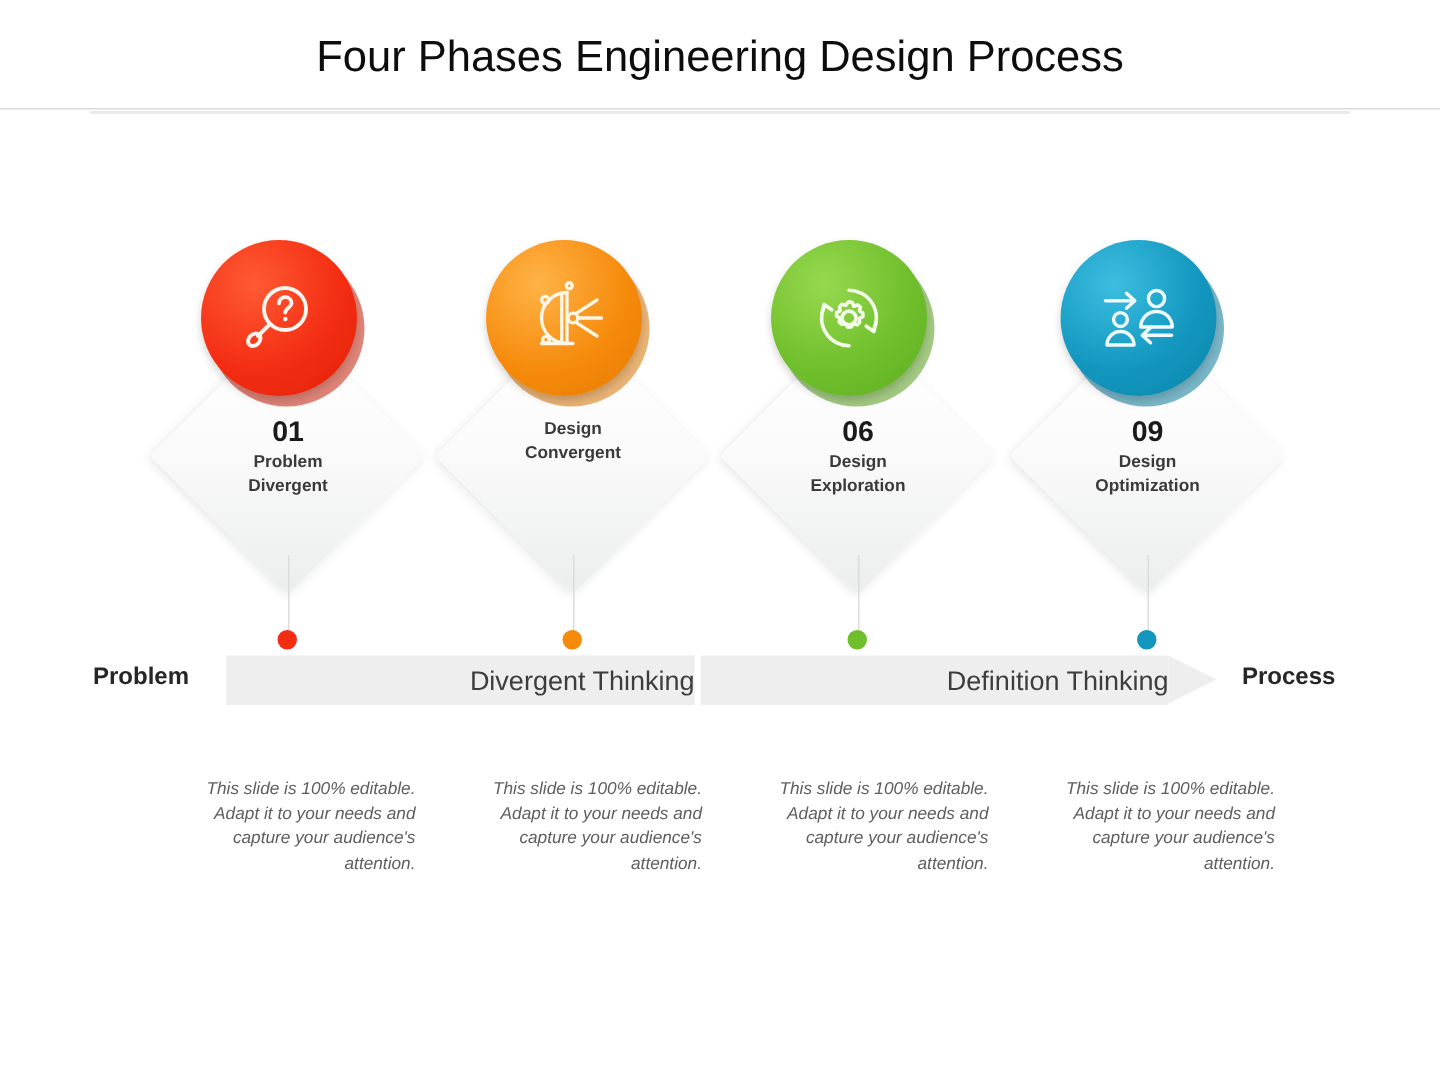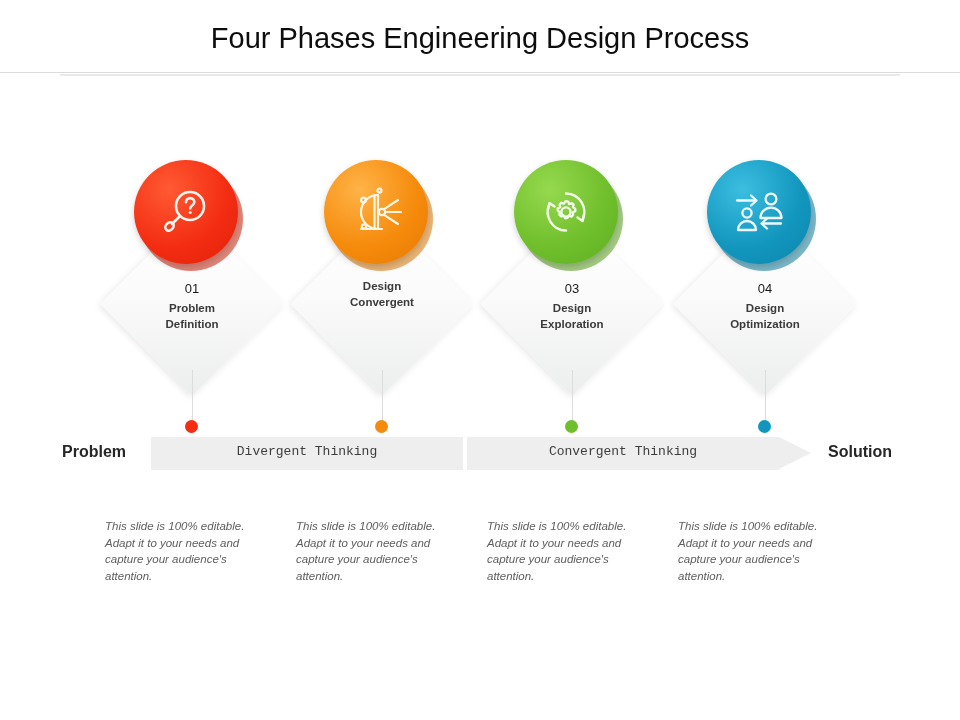"01" .phase-num { font-size: 13px -> 19px; font-weight: normal -> bold }
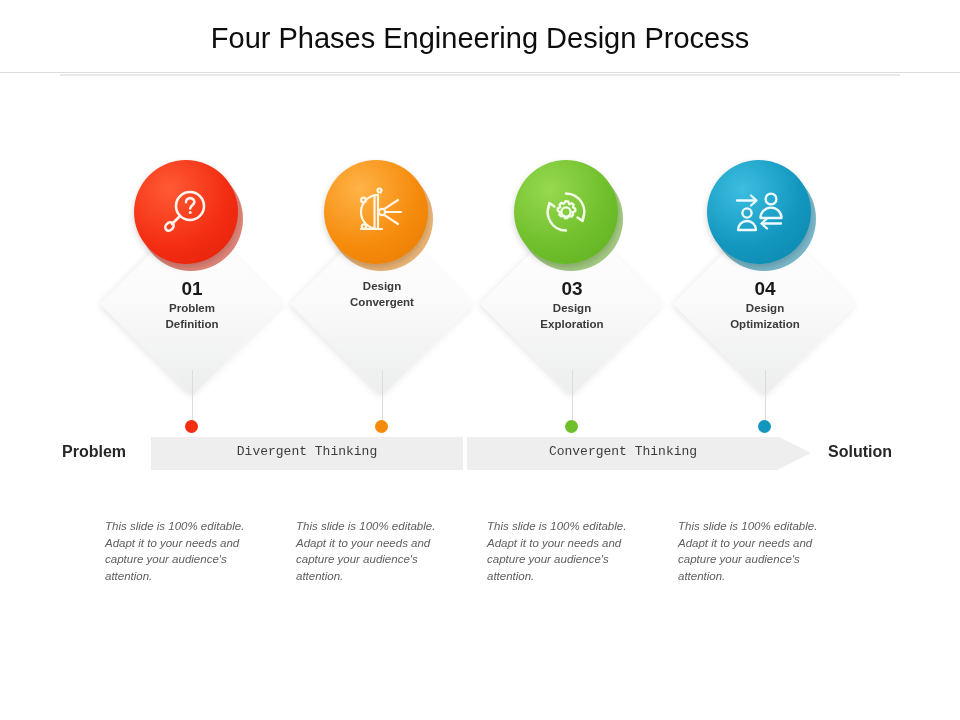"03" div.phase-num { text: 03 -> 06 }
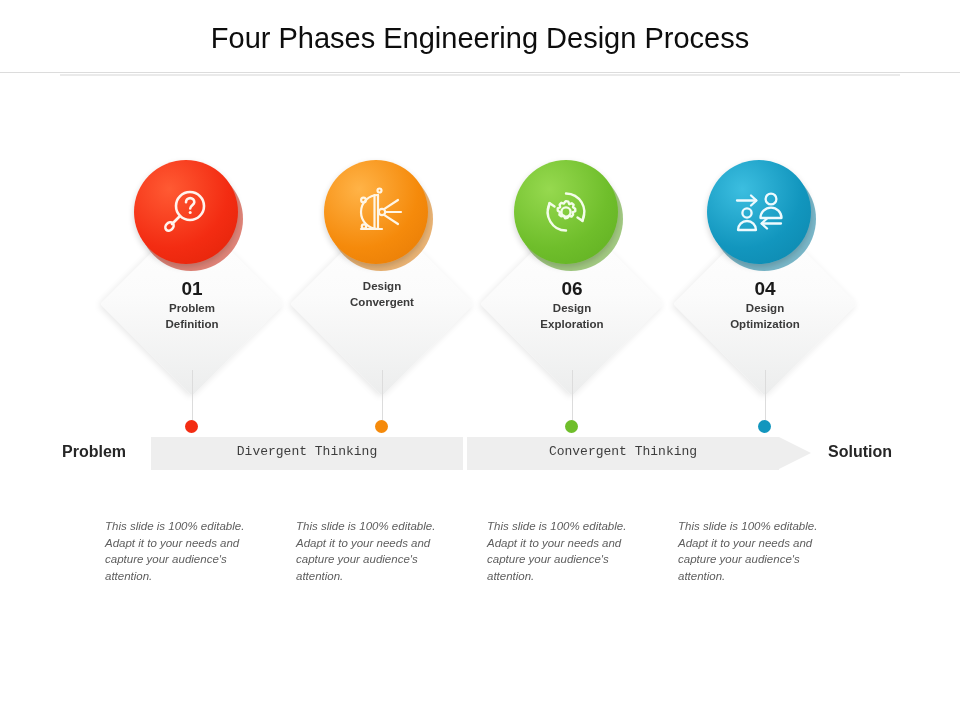"04" div.phase-num { text: 04 -> 09 }
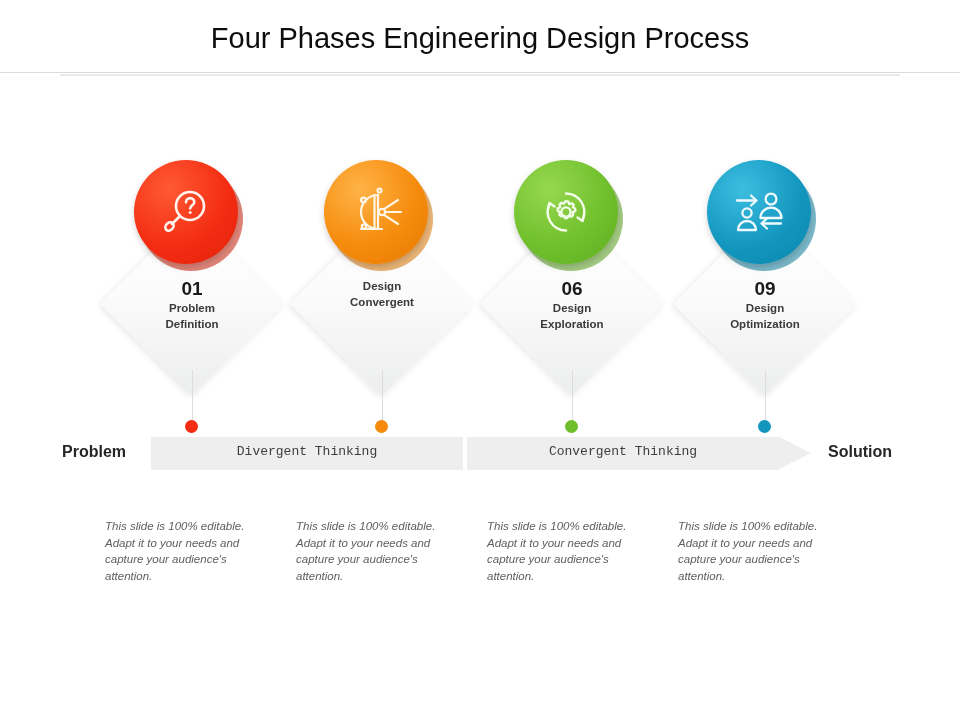"Definition" div.phase-label { text: Definition -> Divergent }
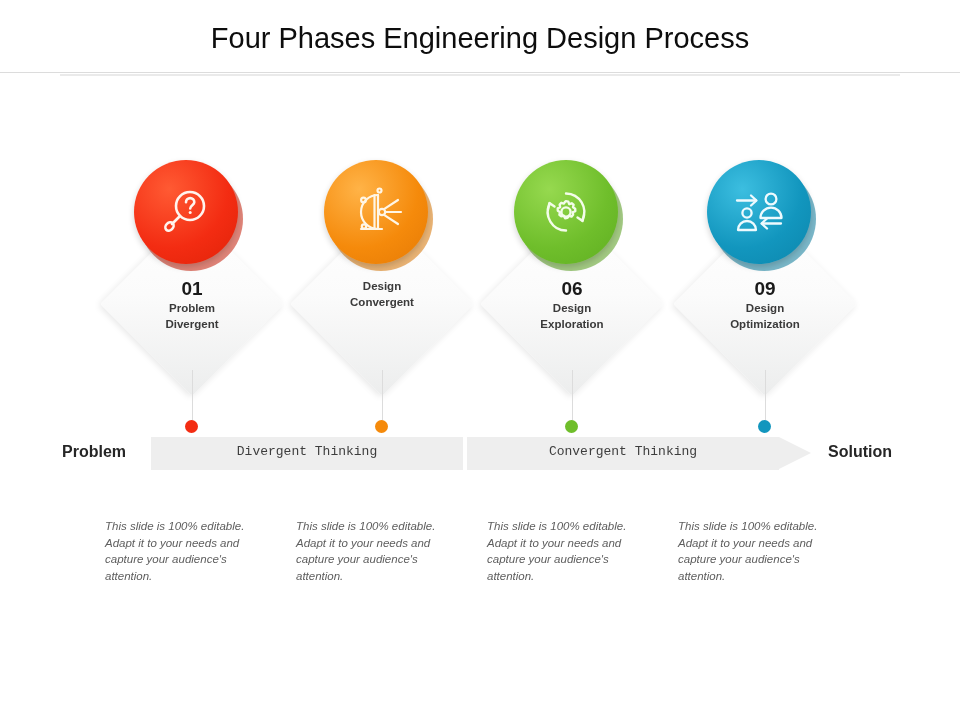"Divergent Thinking" .band-seg-label { font-family: Liberation Mono, monospace -> Liberation Sans, sans-serif; font-size: 13px -> 18px; text-align: center -> right }
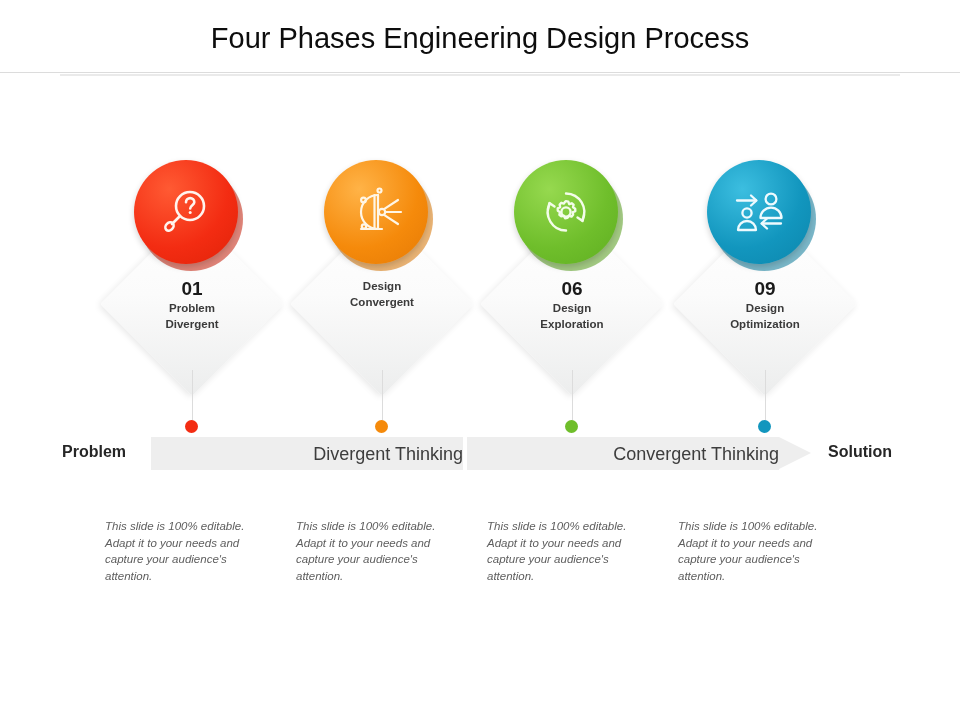"Convergent Thinking" div.band-seg-label { text: Convergent -> Definition }
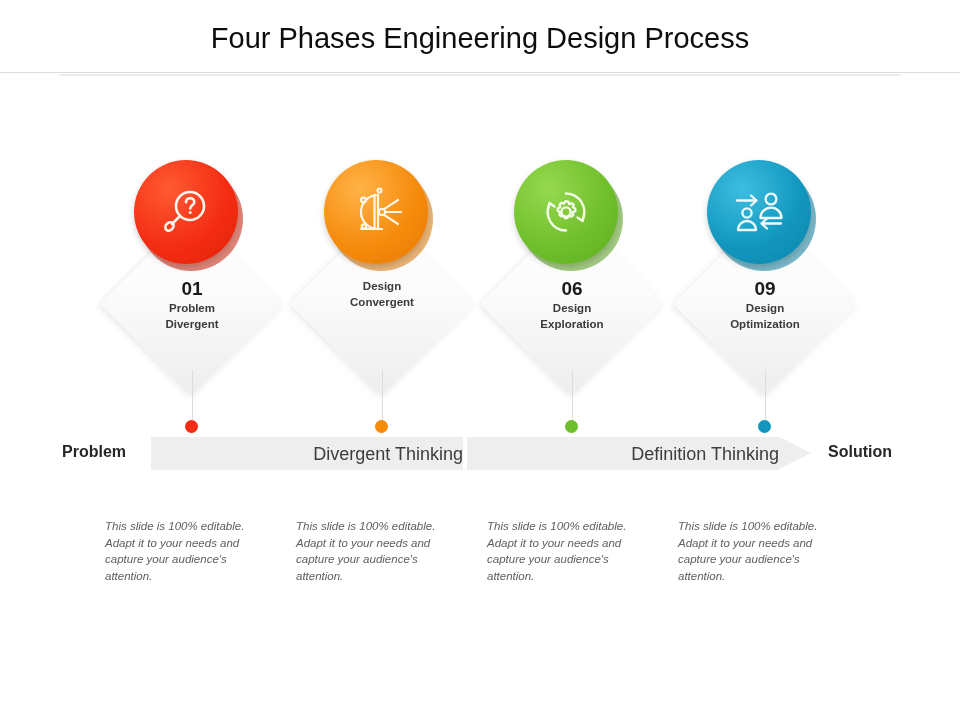"Solution" div { text: Solution -> Process }
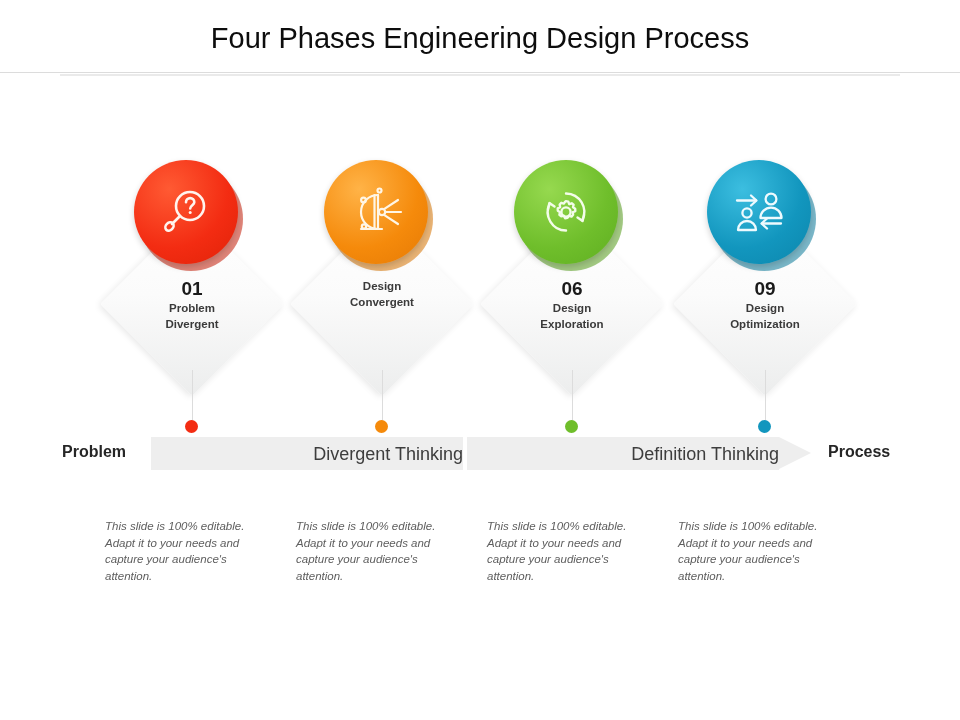"This slide is 100% editable." .desc { text-align: left -> right }
